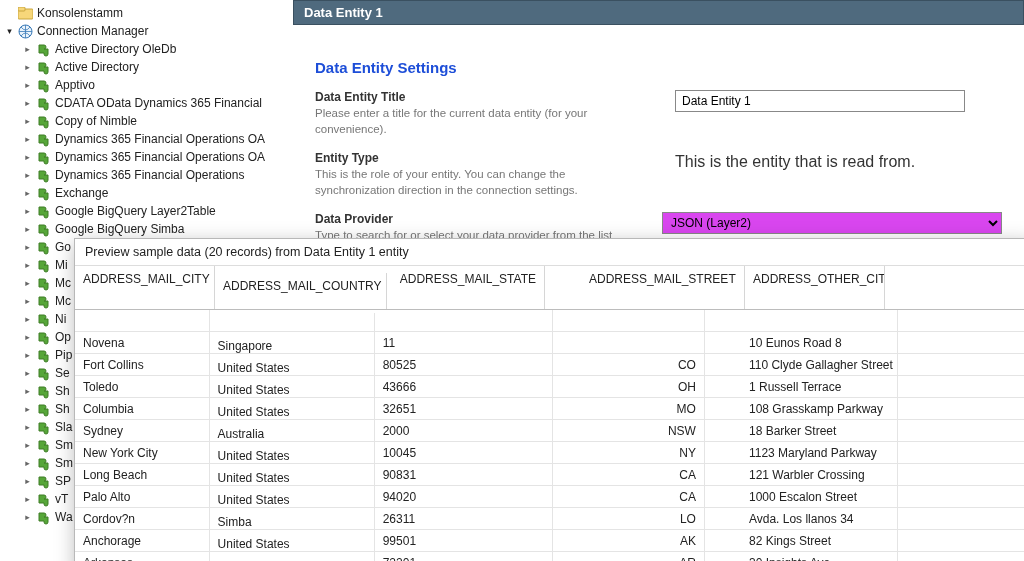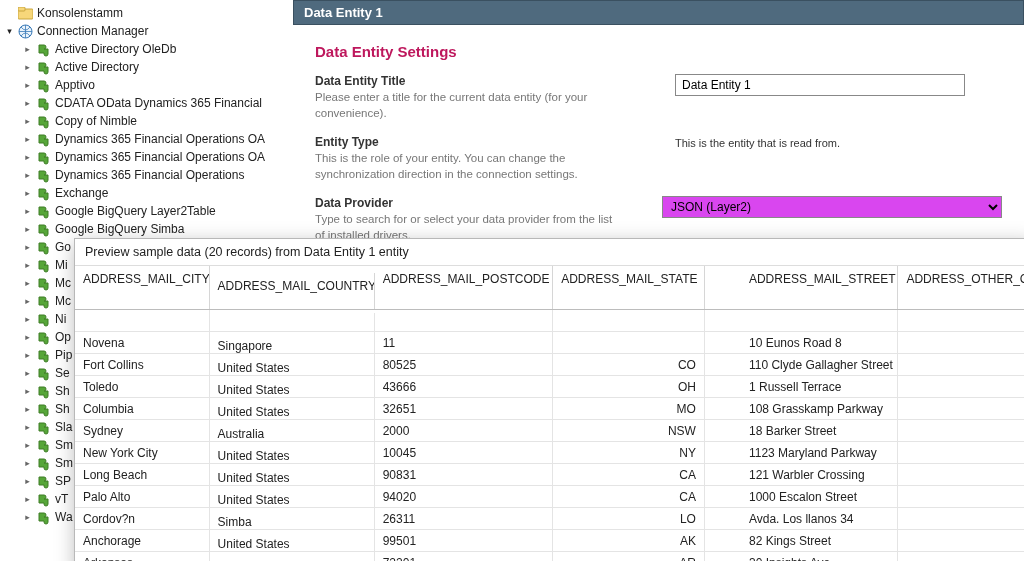"Data Entity Settings" .settings-title { color: #be185d -> #1d4ed8; margin-top: none -> 16px }
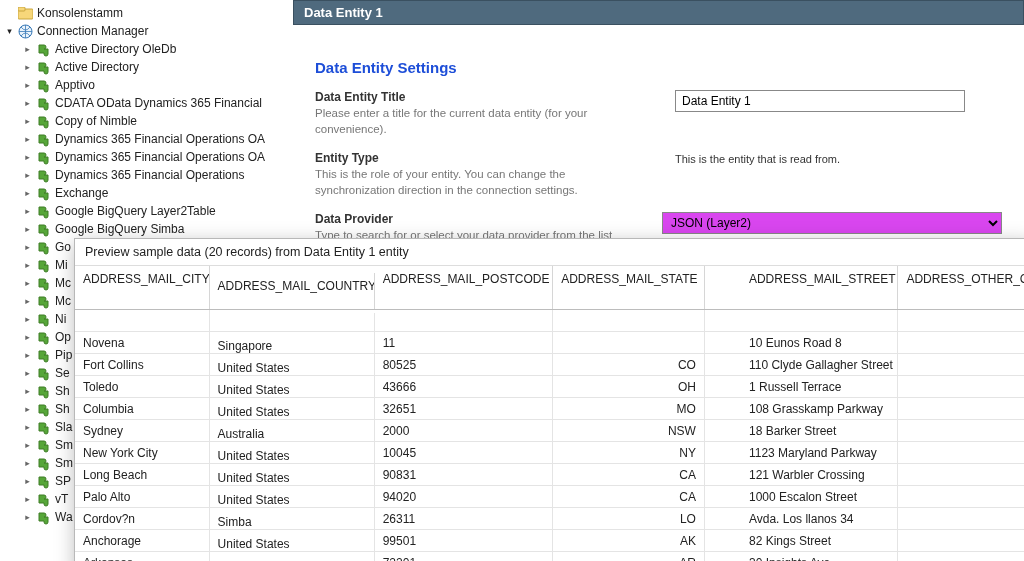"This is the entity that" .readonly-text { font-size: 11px -> 16px }
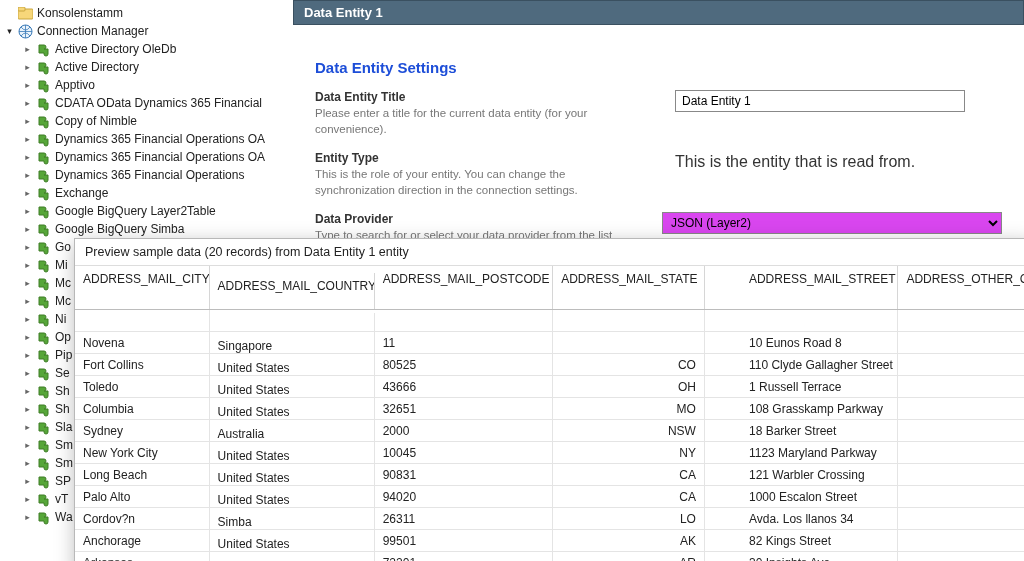"ADDRESS_MAIL_POSTCODE" div.gh { html: <div>ADDRESS_MAIL_POSTCODE</div> -> none }
